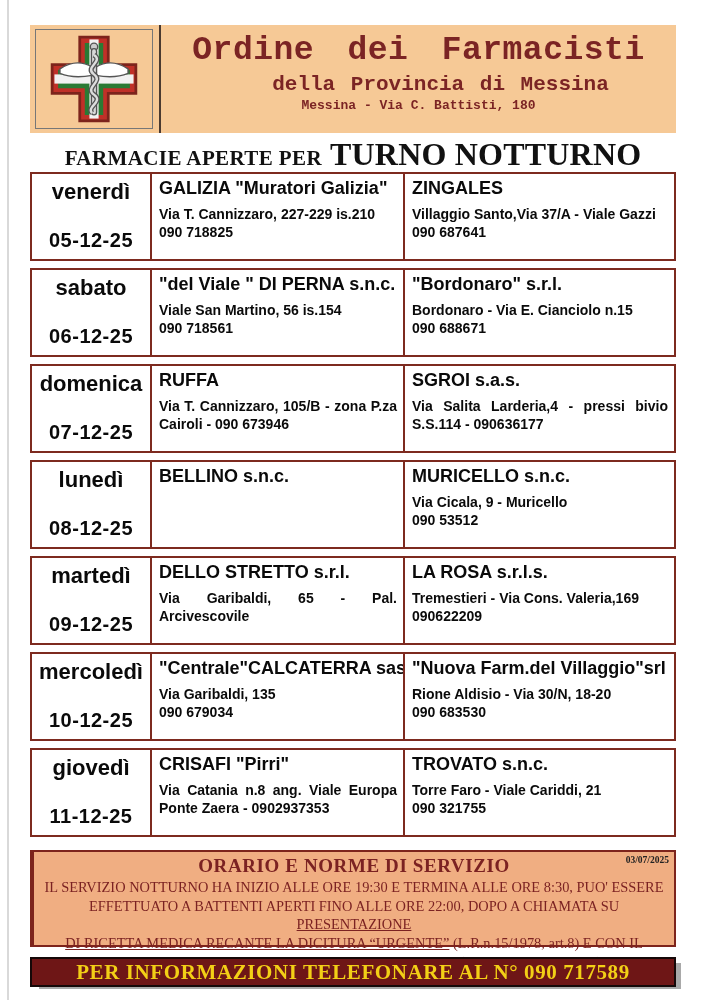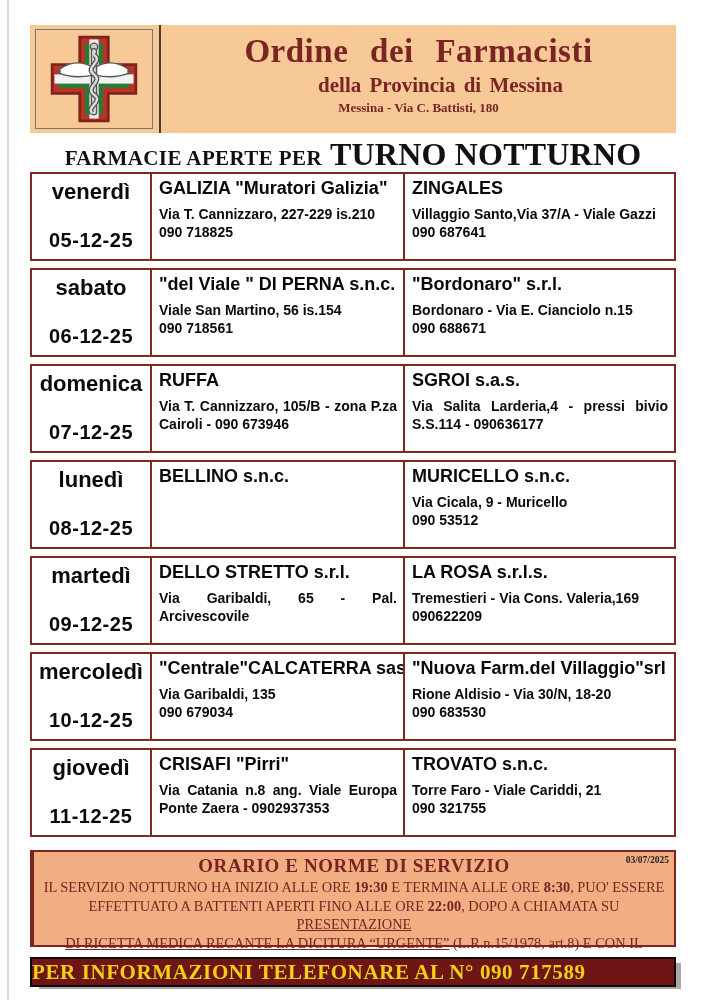"Ordine dei Farmacisti" .header-text { font-family: Liberation Serif, serif -> Liberation Mono, monospace }
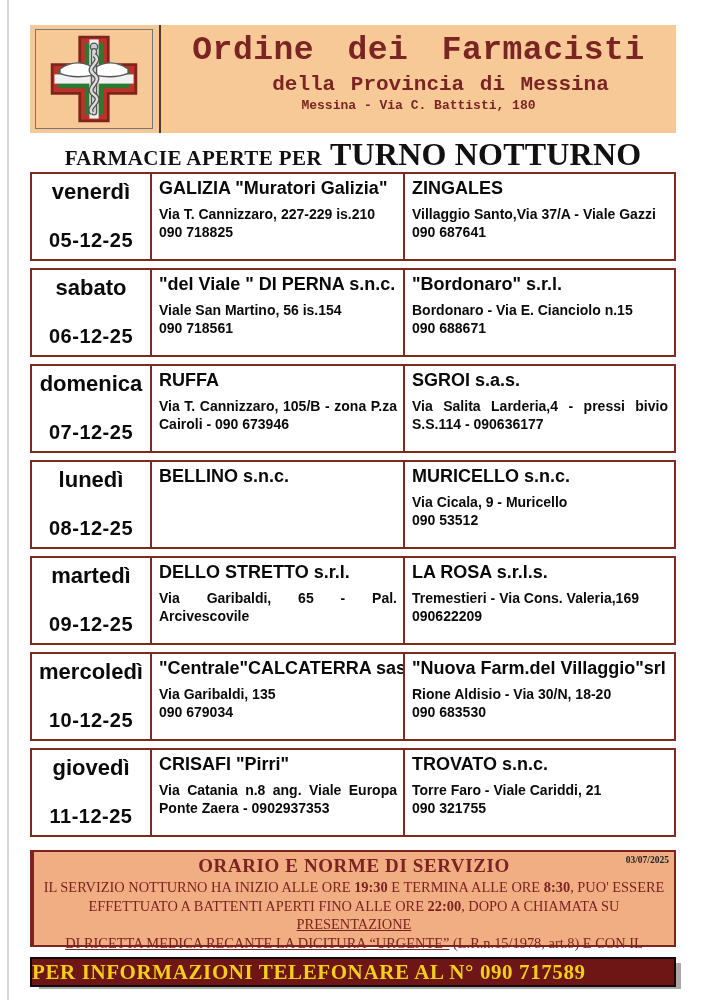"19:30" .info-body .b { font-weight: bold -> normal }
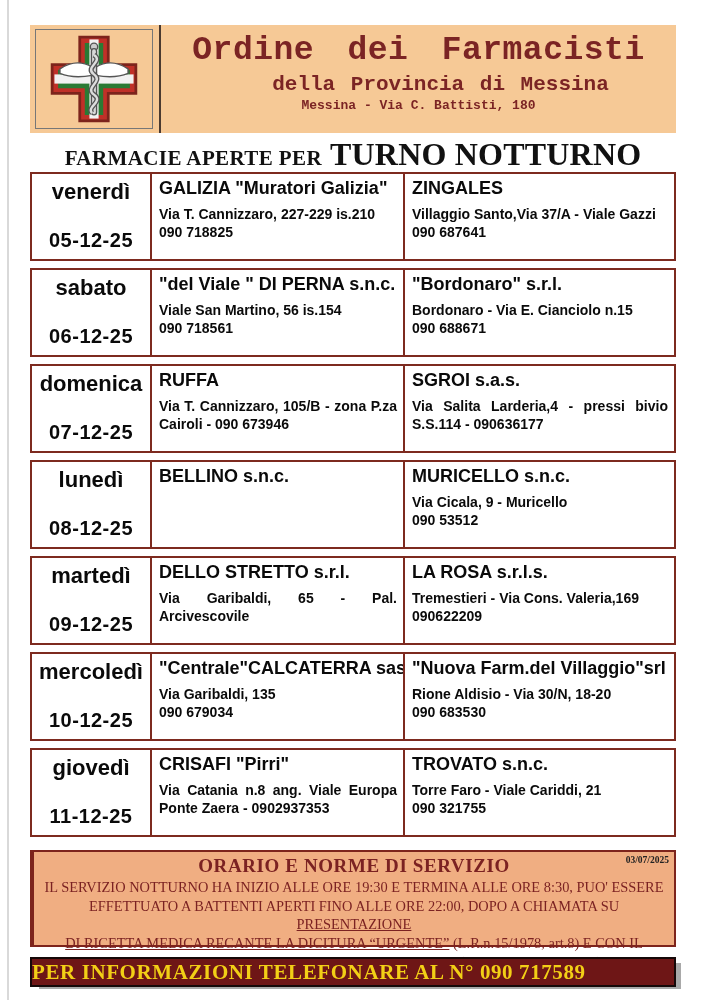"PER INFORMAZIONI TELEFONARE AL N°" .footer-bar { justify-content: none -> center }
